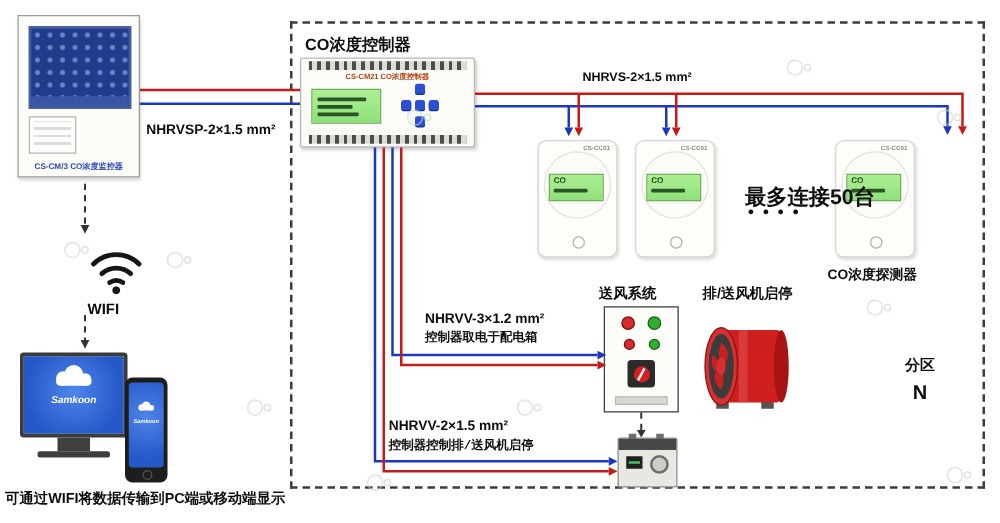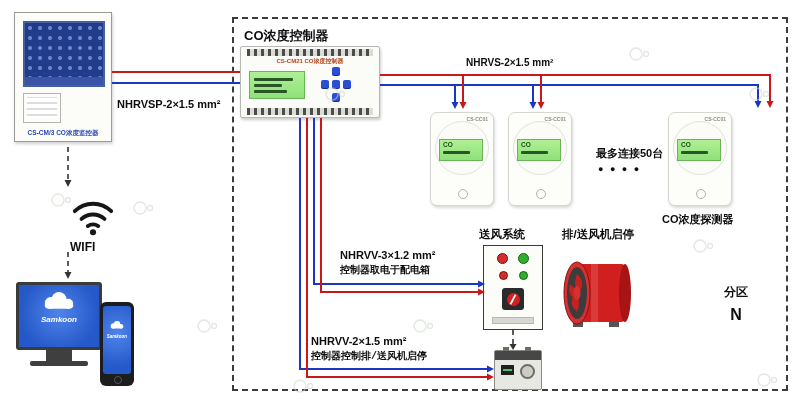"最多连接50台" div.lbl { font-size: 11px -> 17px }
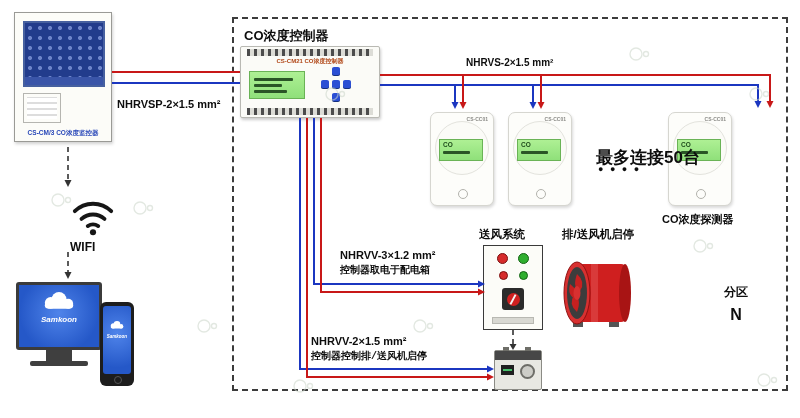"可通过WIFI将数据传输到PC端或移动端显示" div.lbl { html: none -> <div>可通过WIFI将数据传输到PC端或移动端显示</div> }
